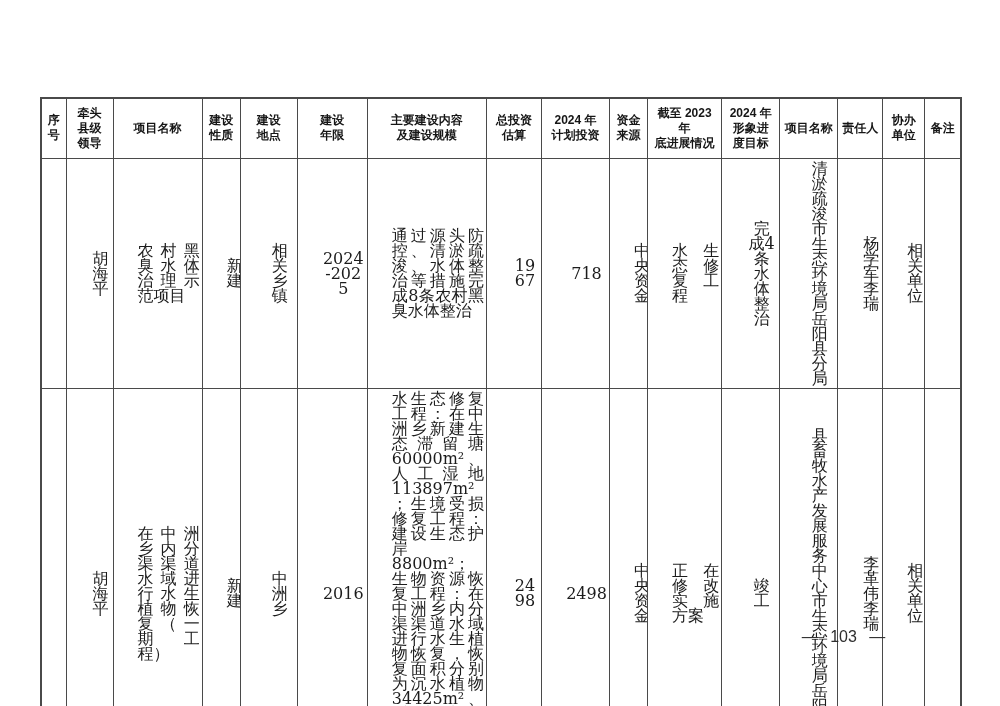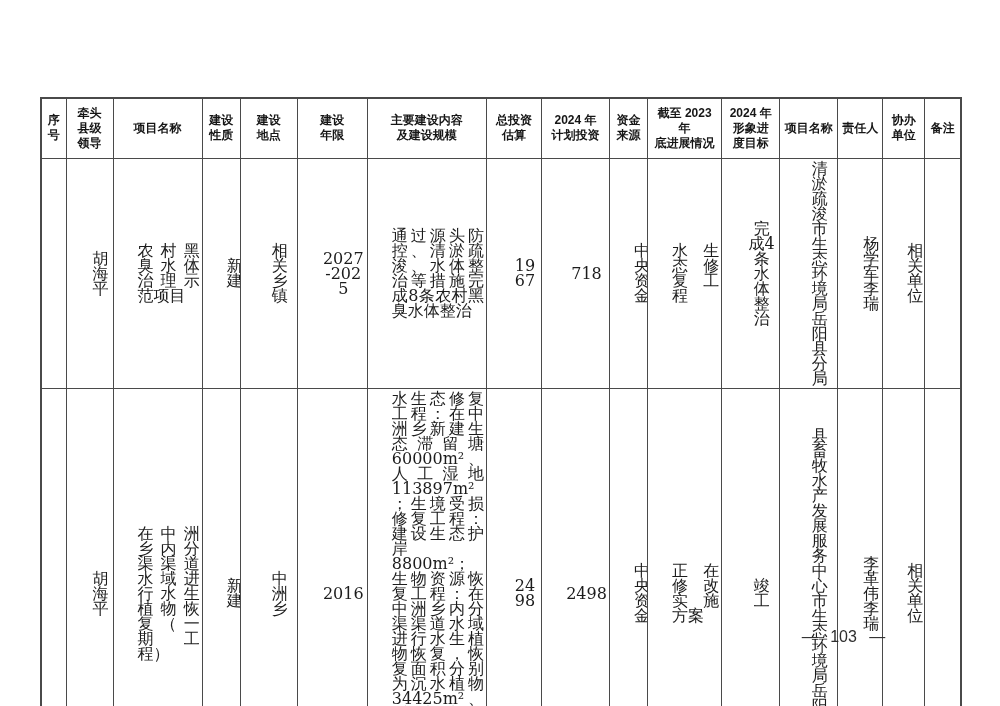"2027-2025" td { text: 2027-2025 -> 2024-2025 }
